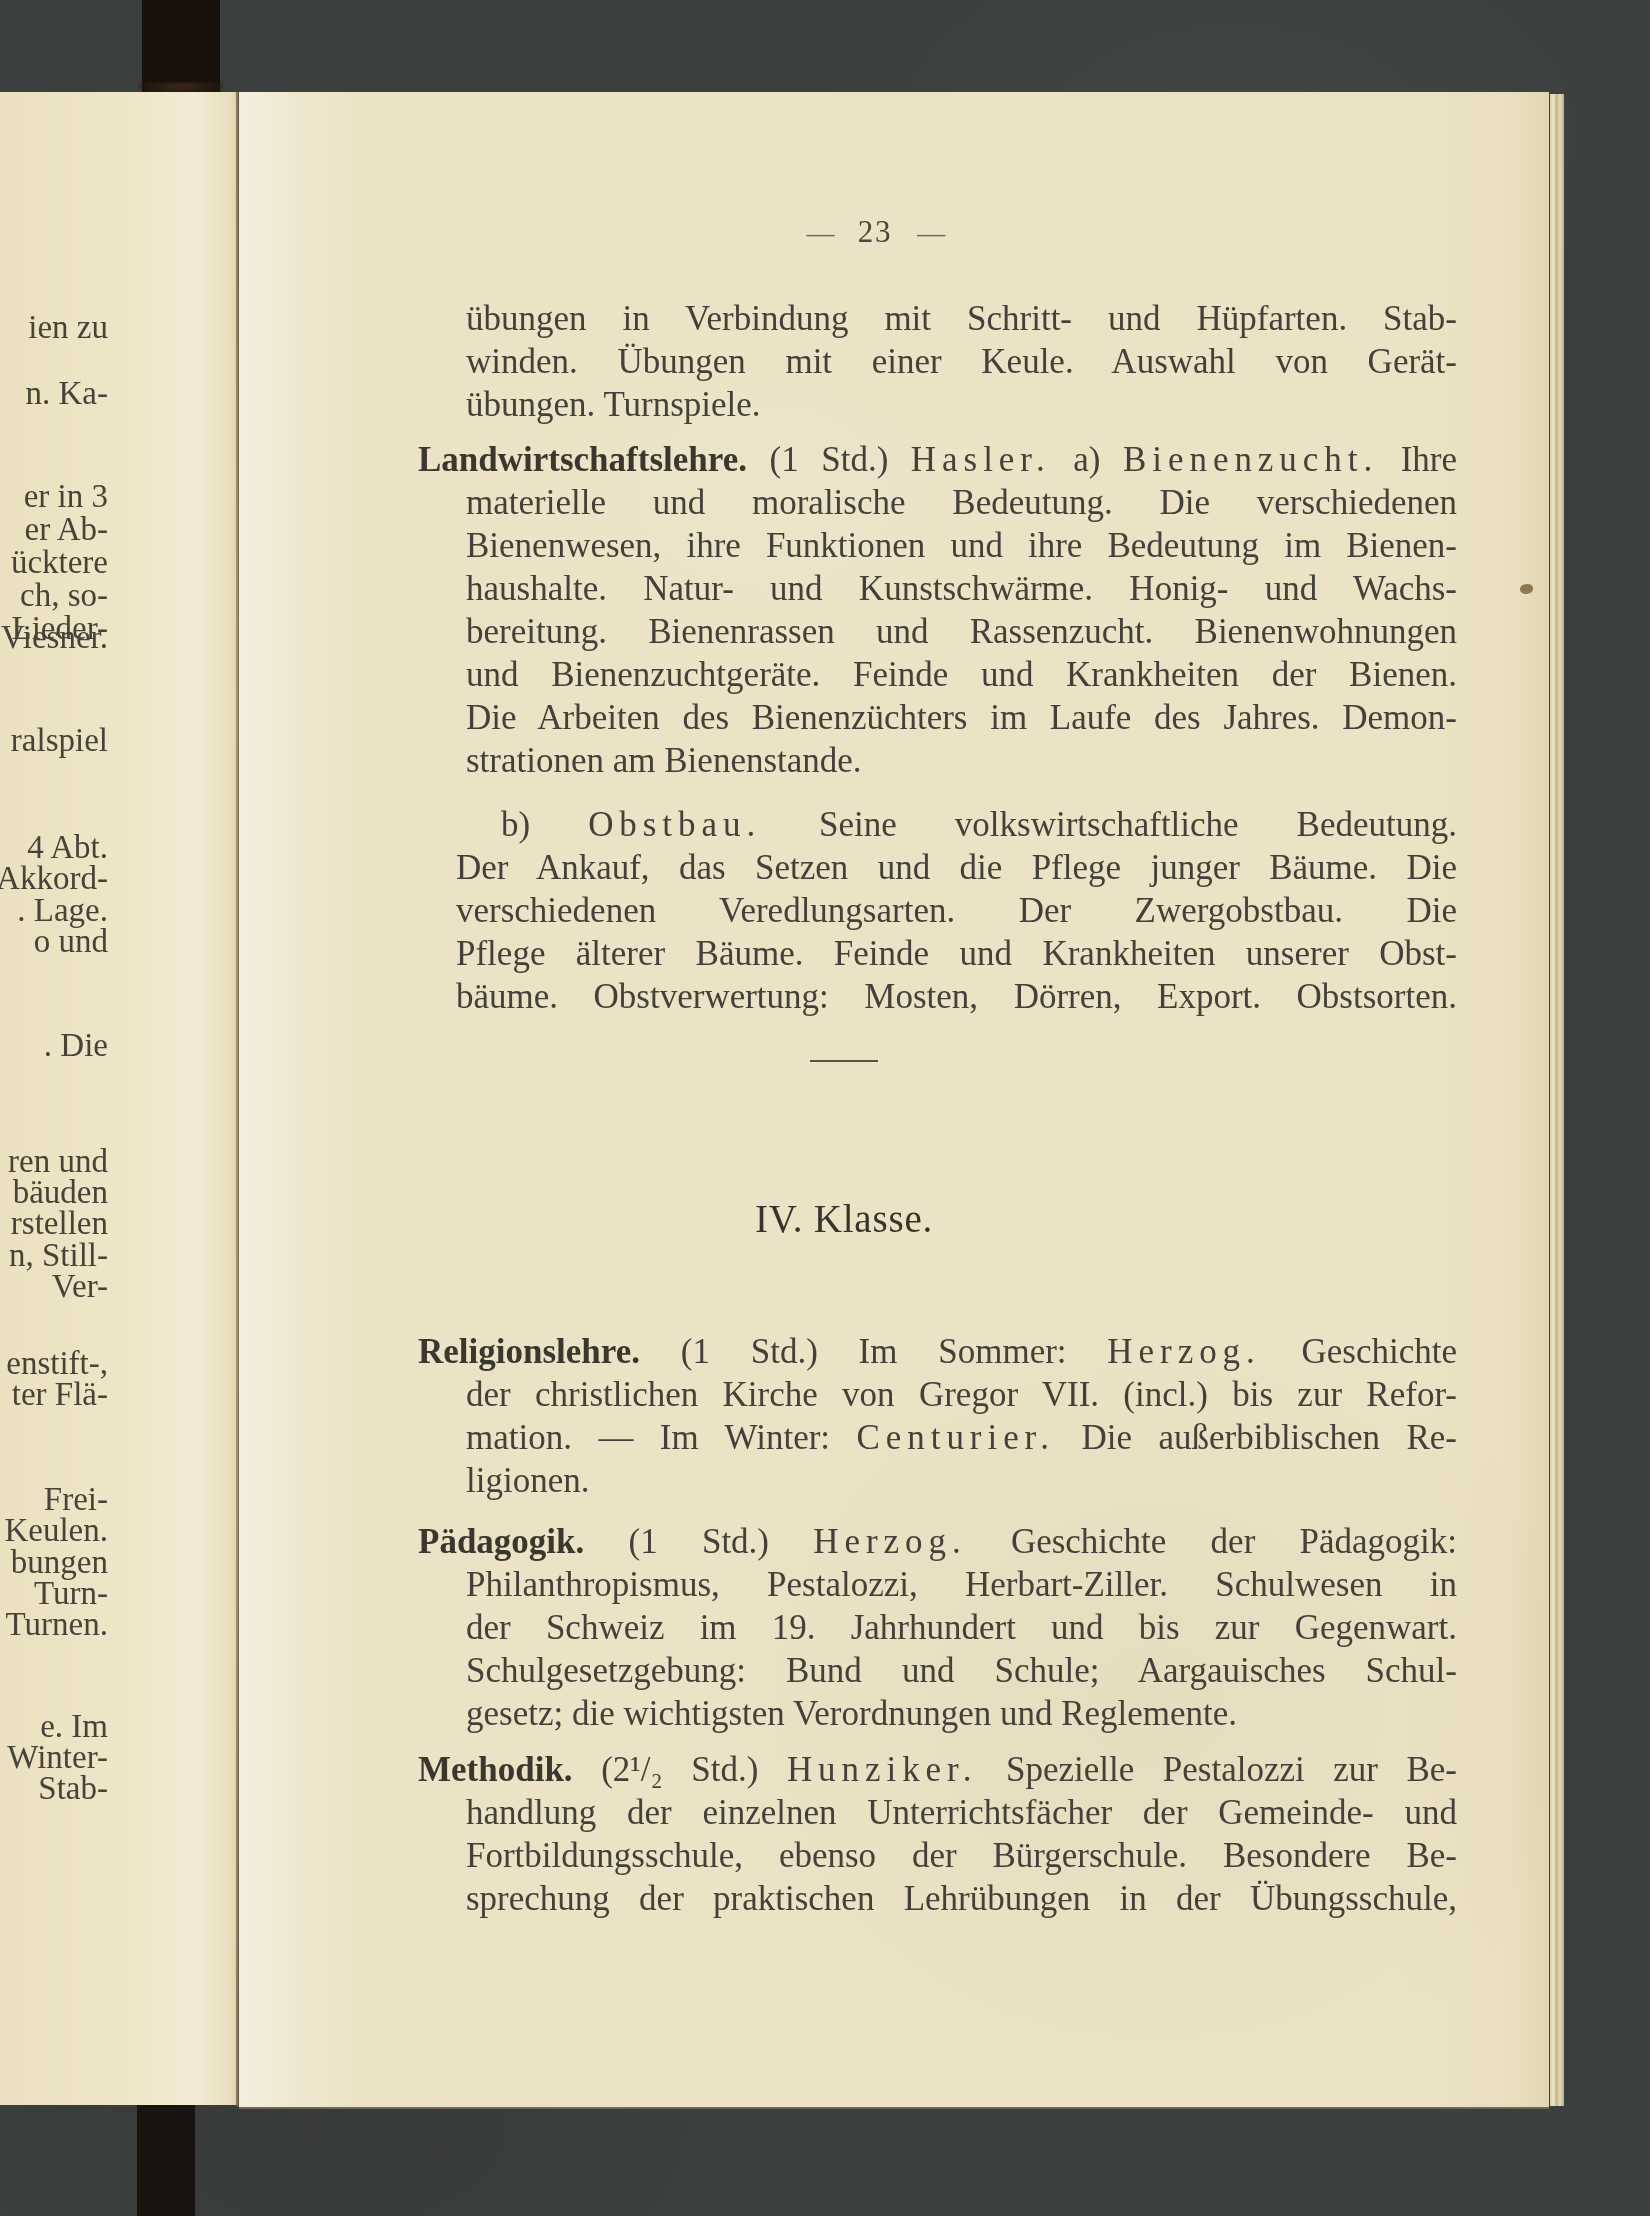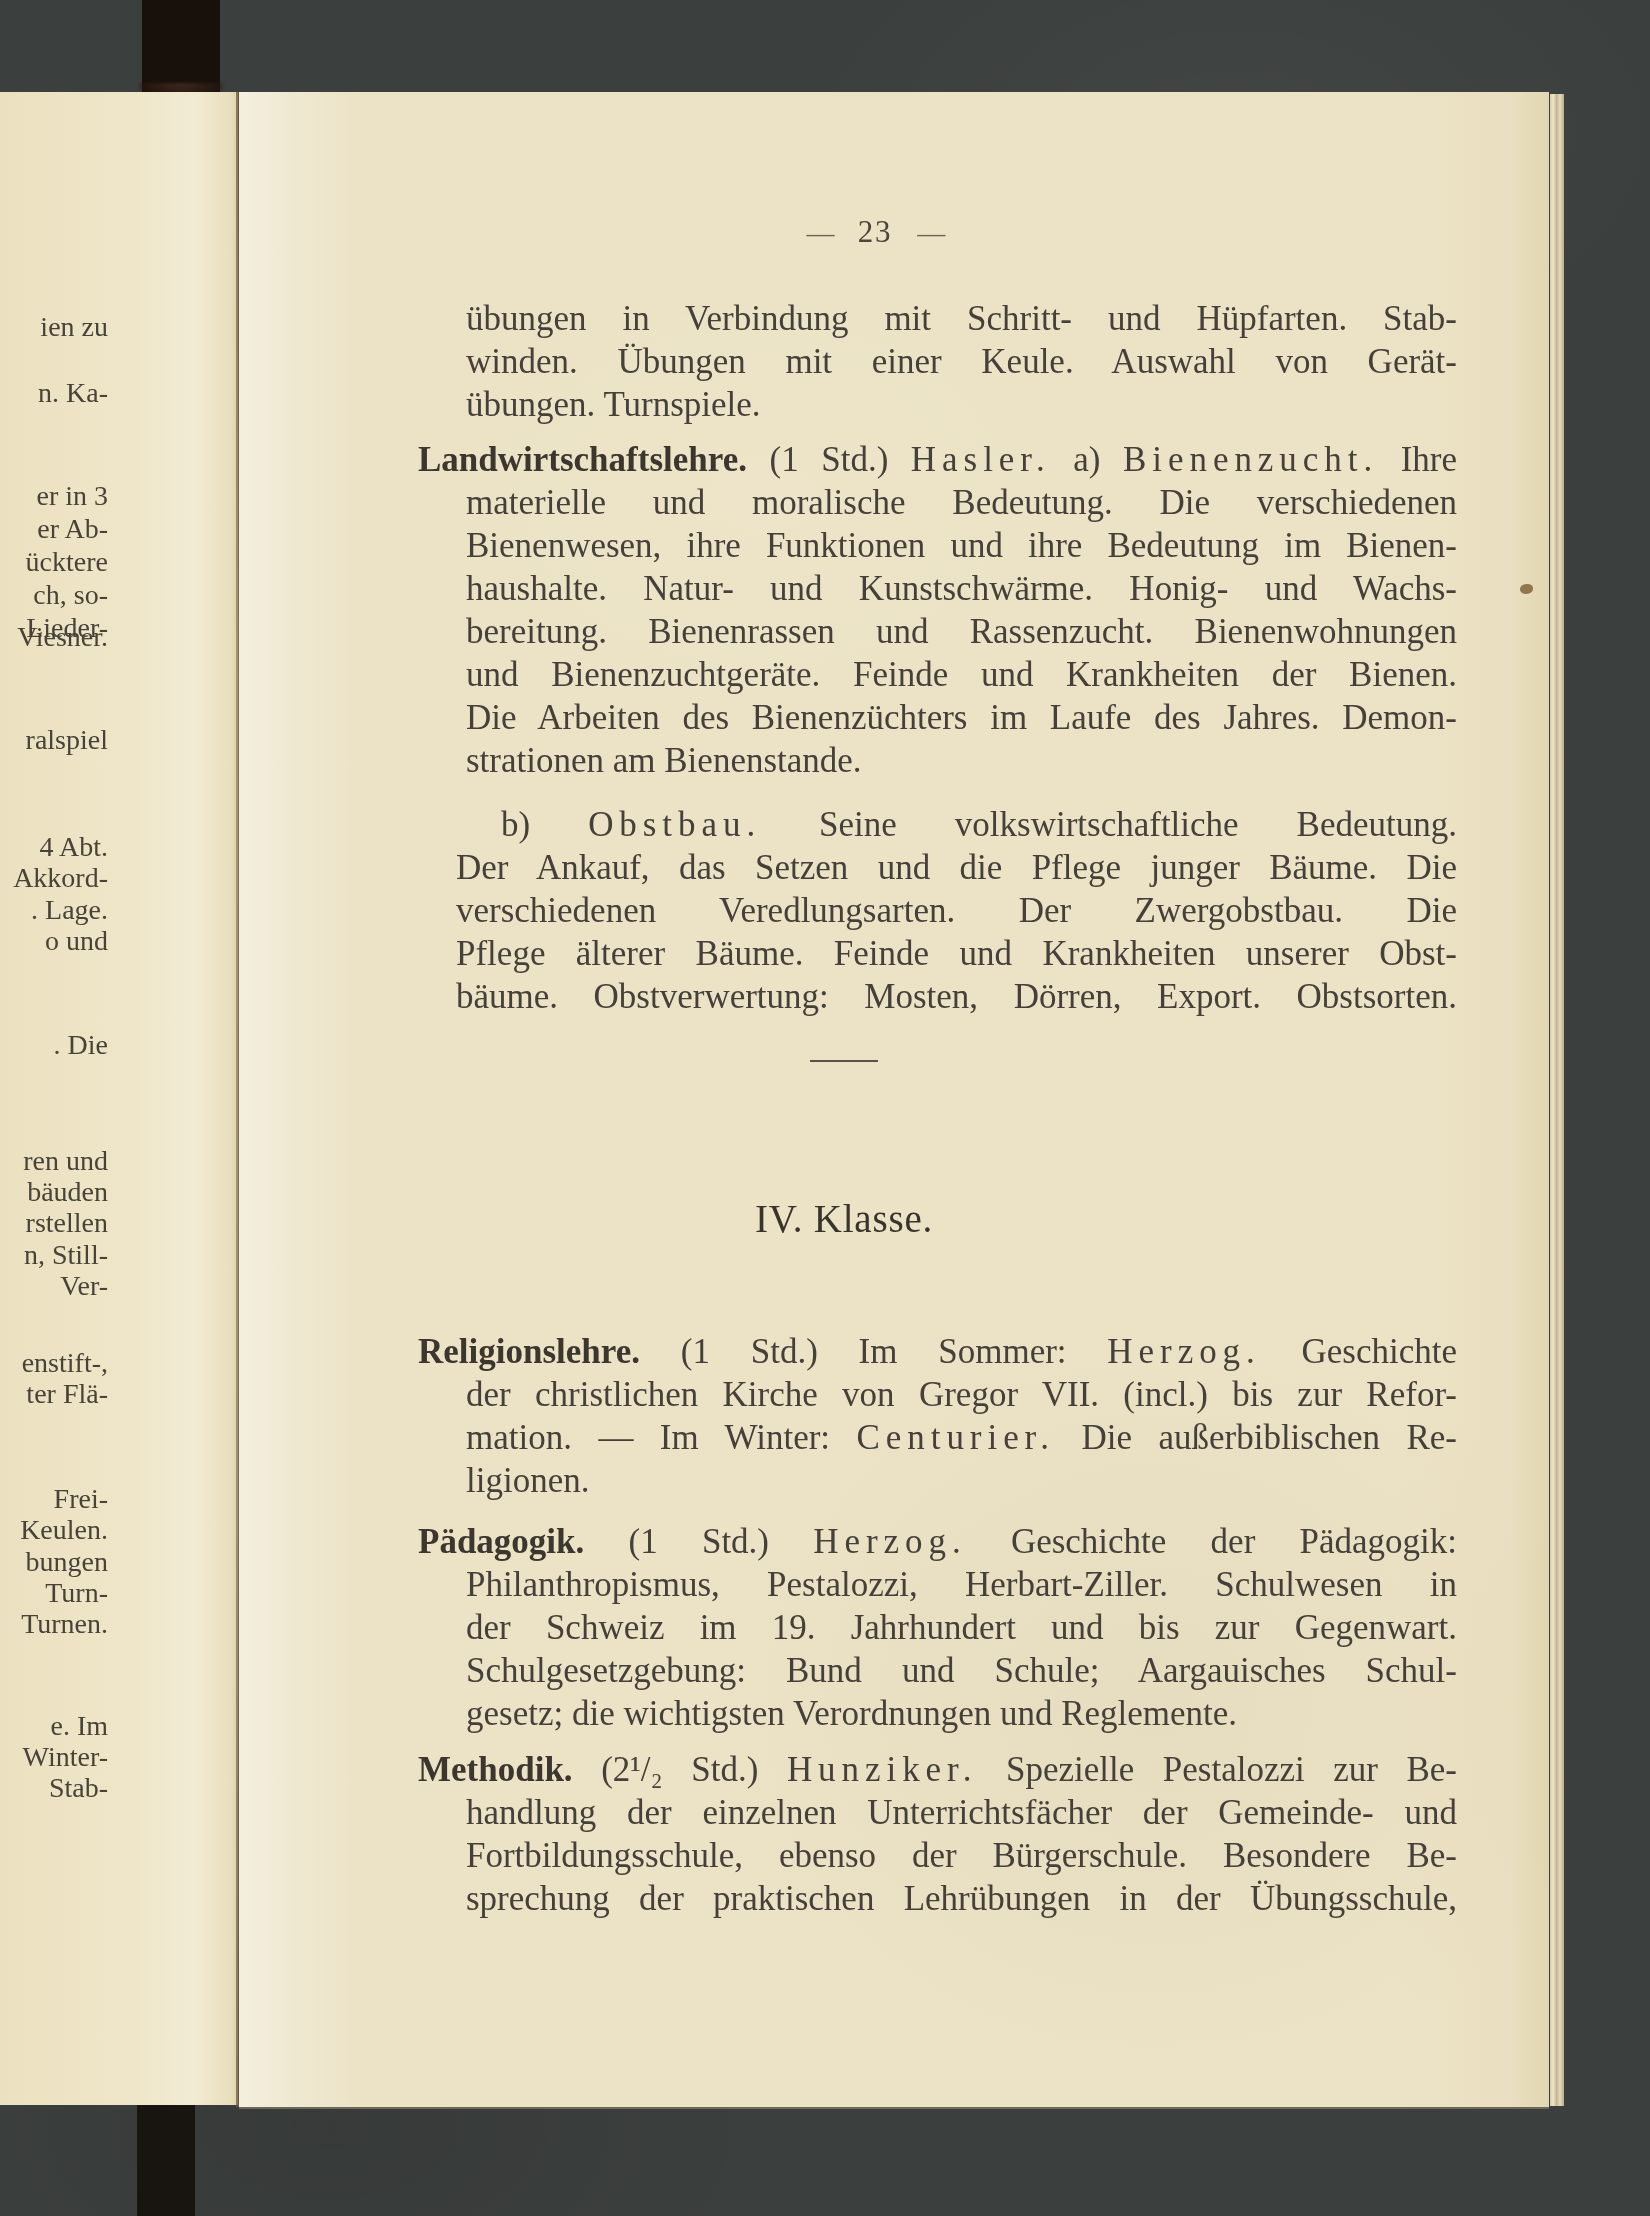"ien zu" .frag { font-size: 28px -> 33px }
